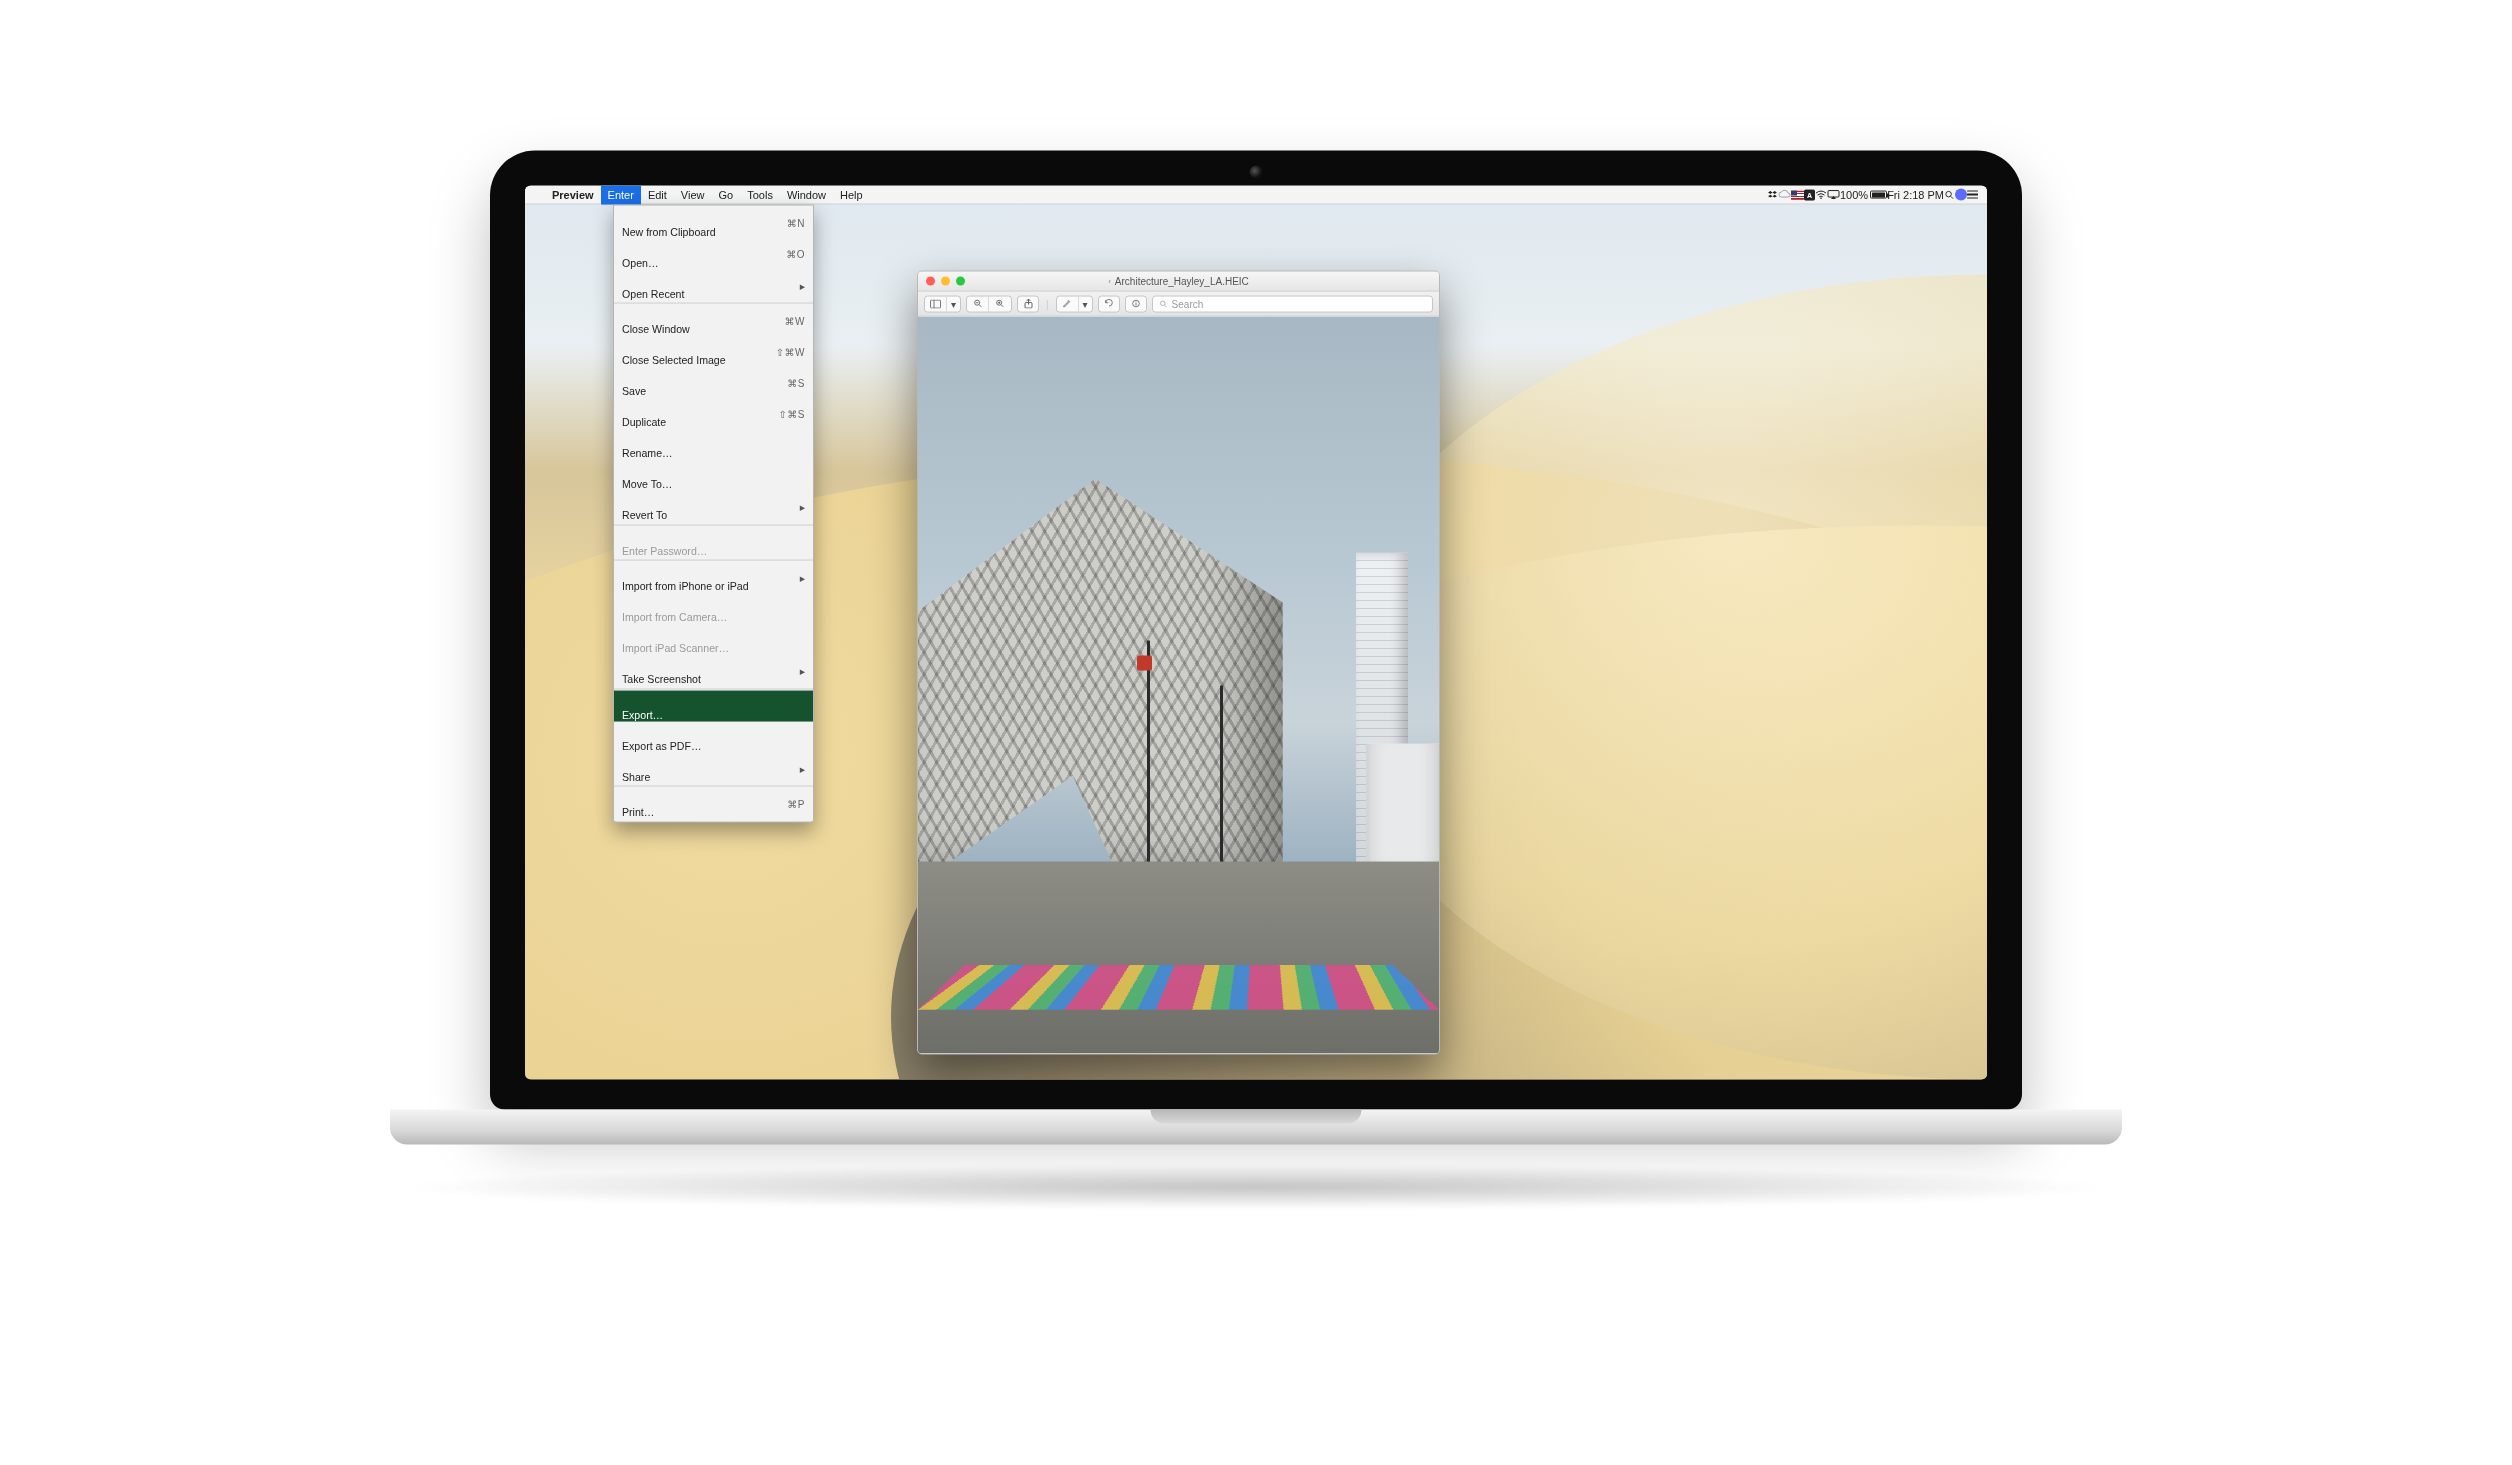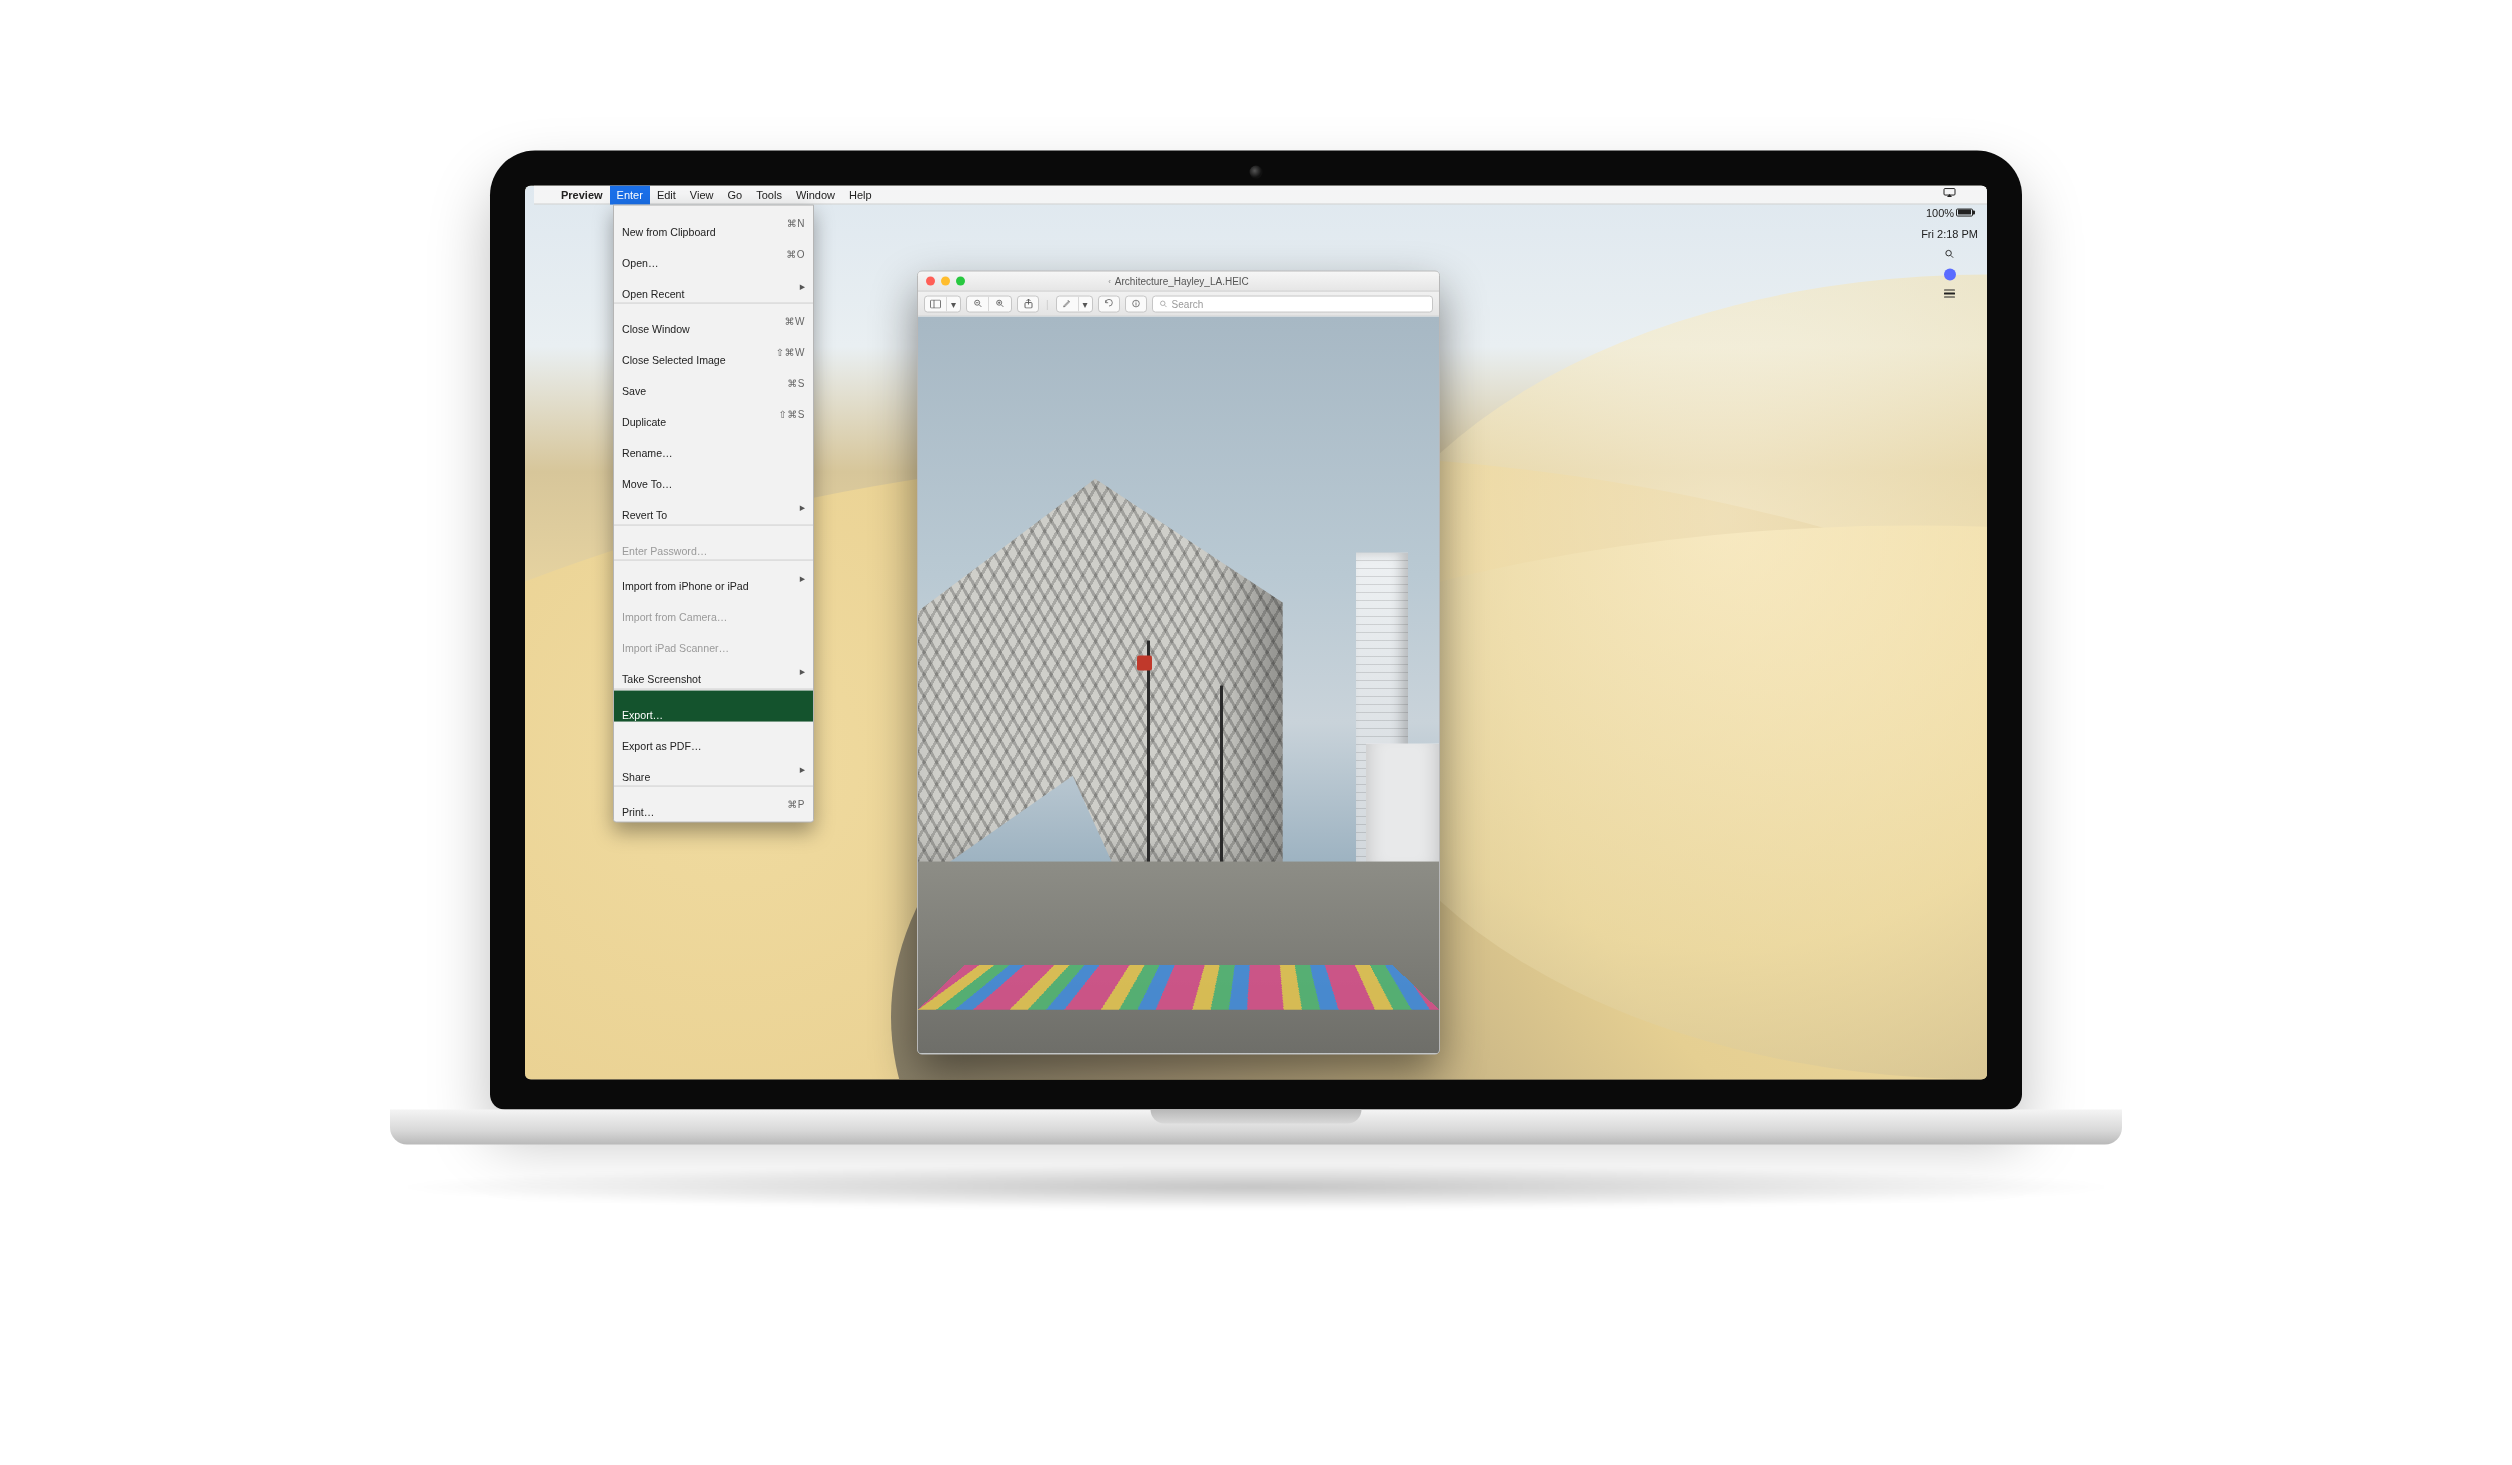"Preview" .menubar { left: 9px -> 0 }
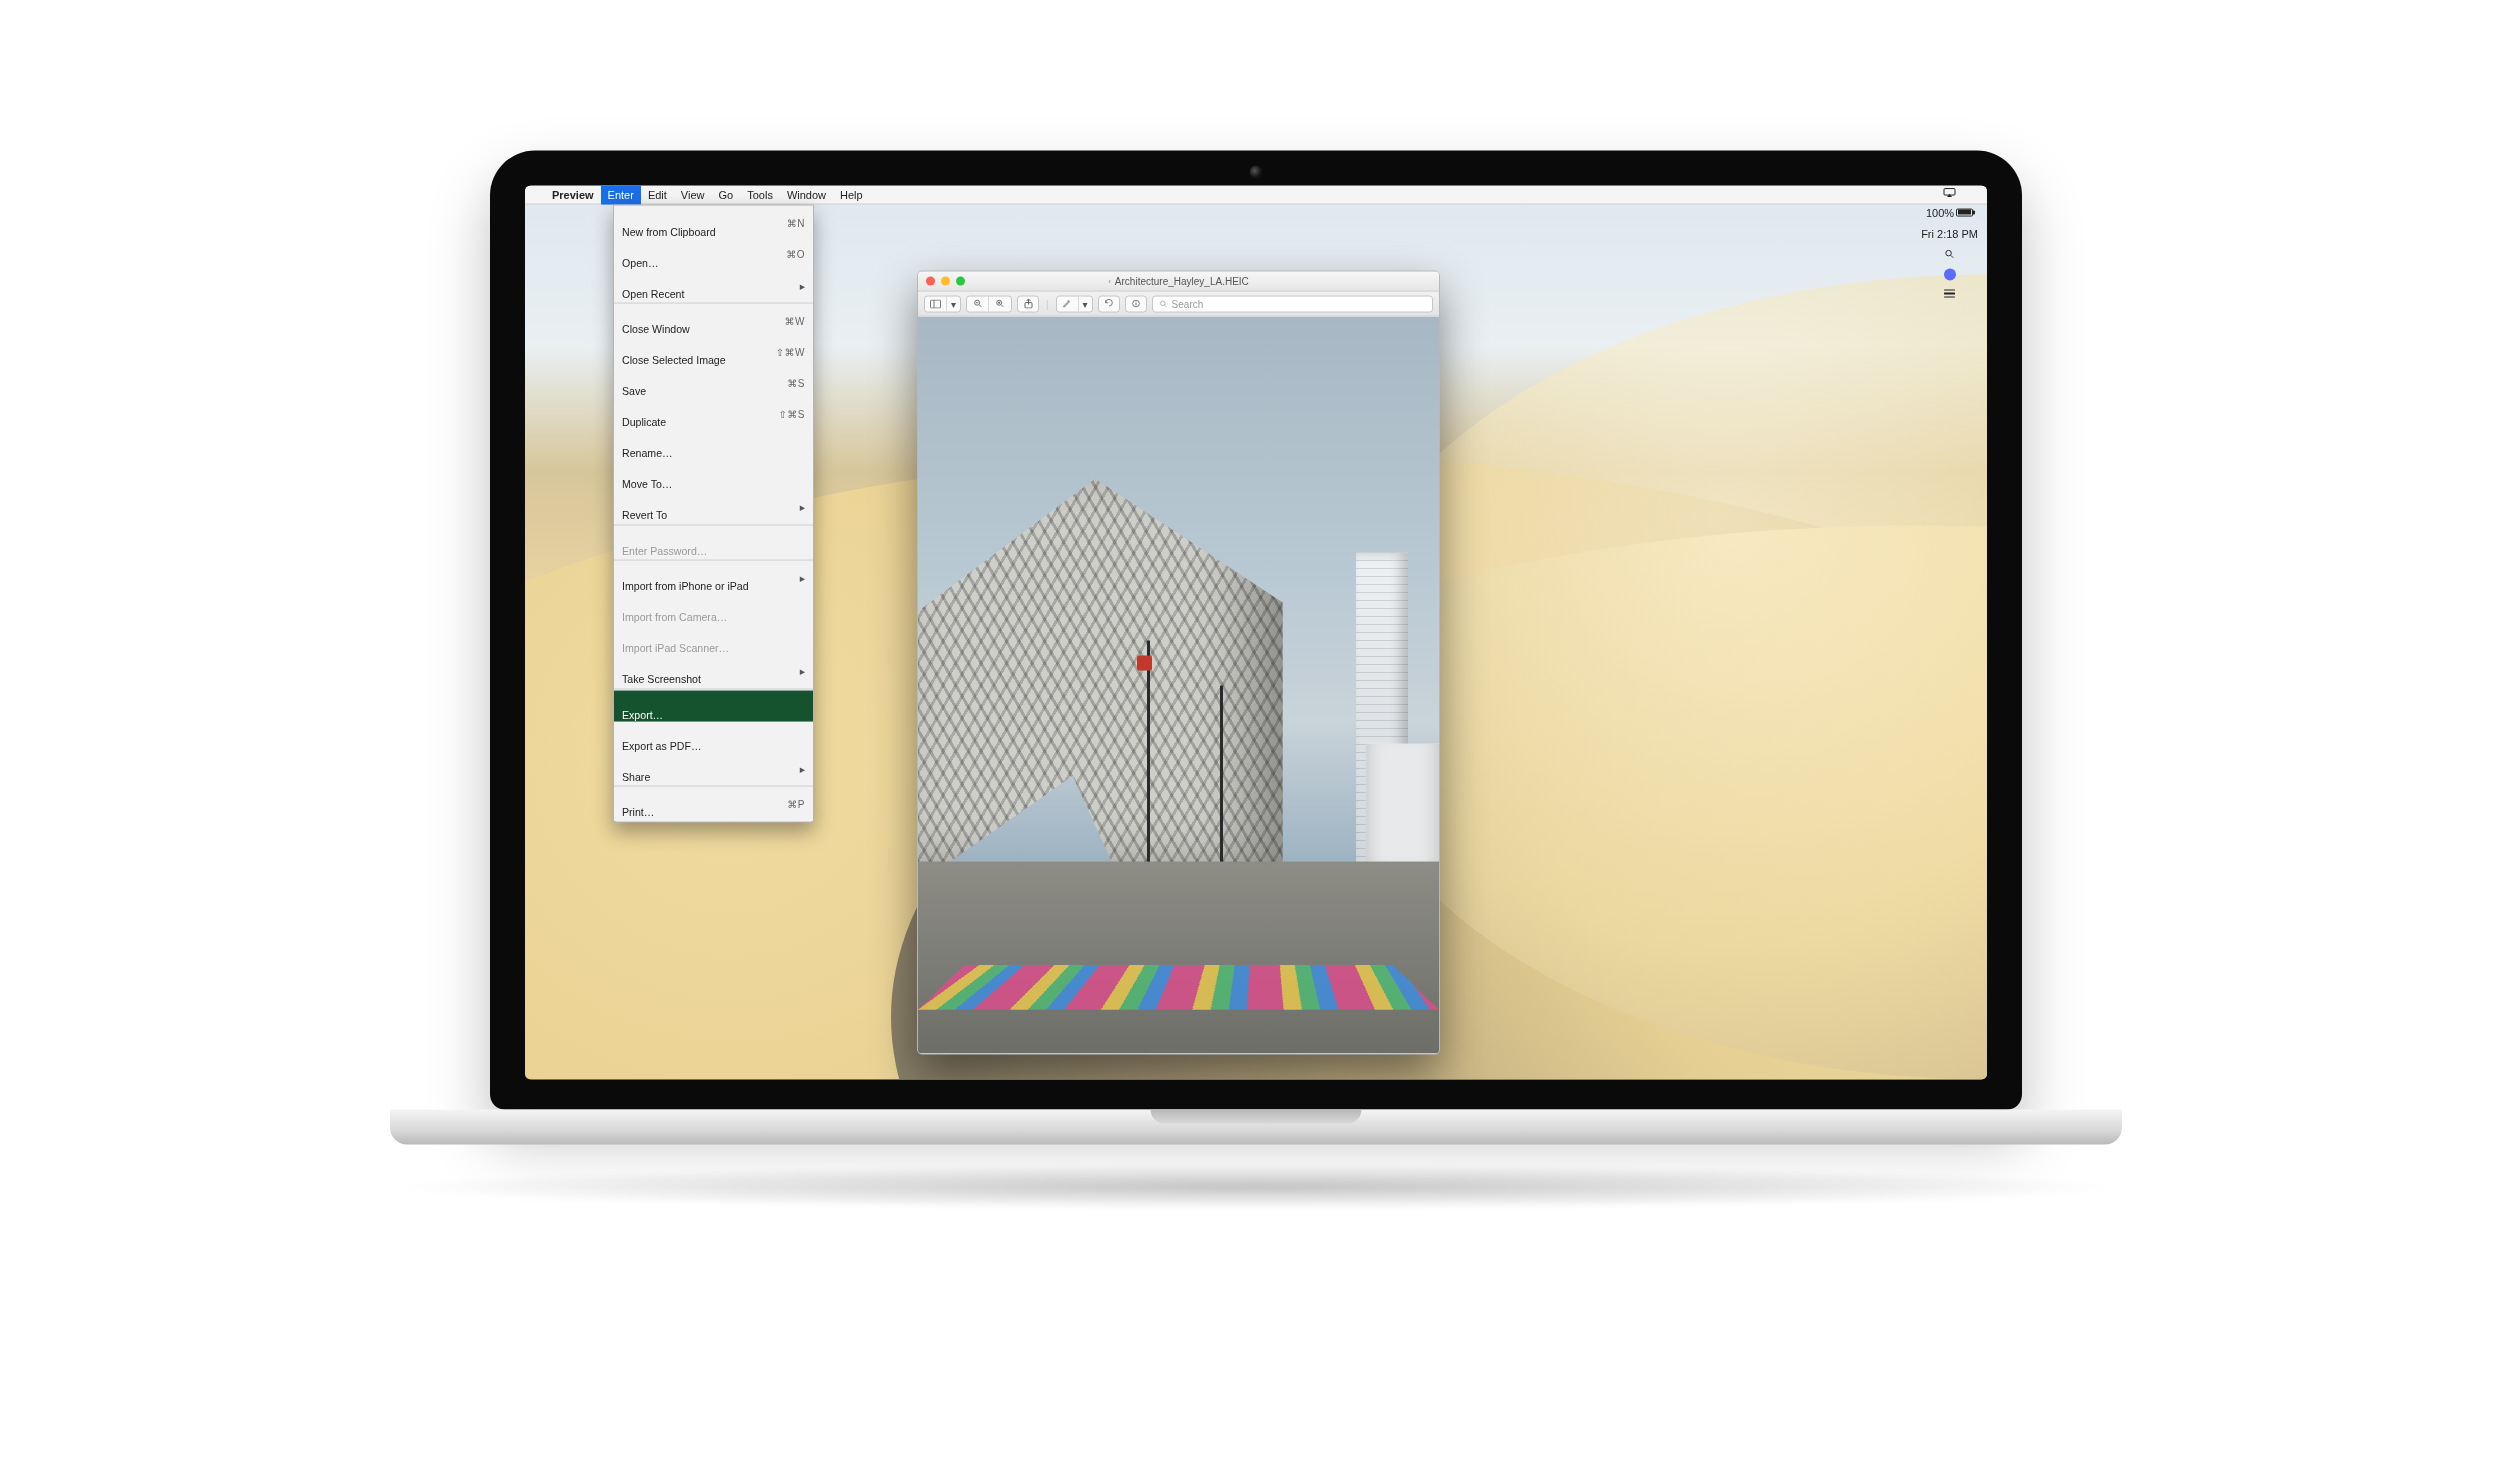"100%" .mb-right { flex-direction: column -> none; gap: 9px -> none }
